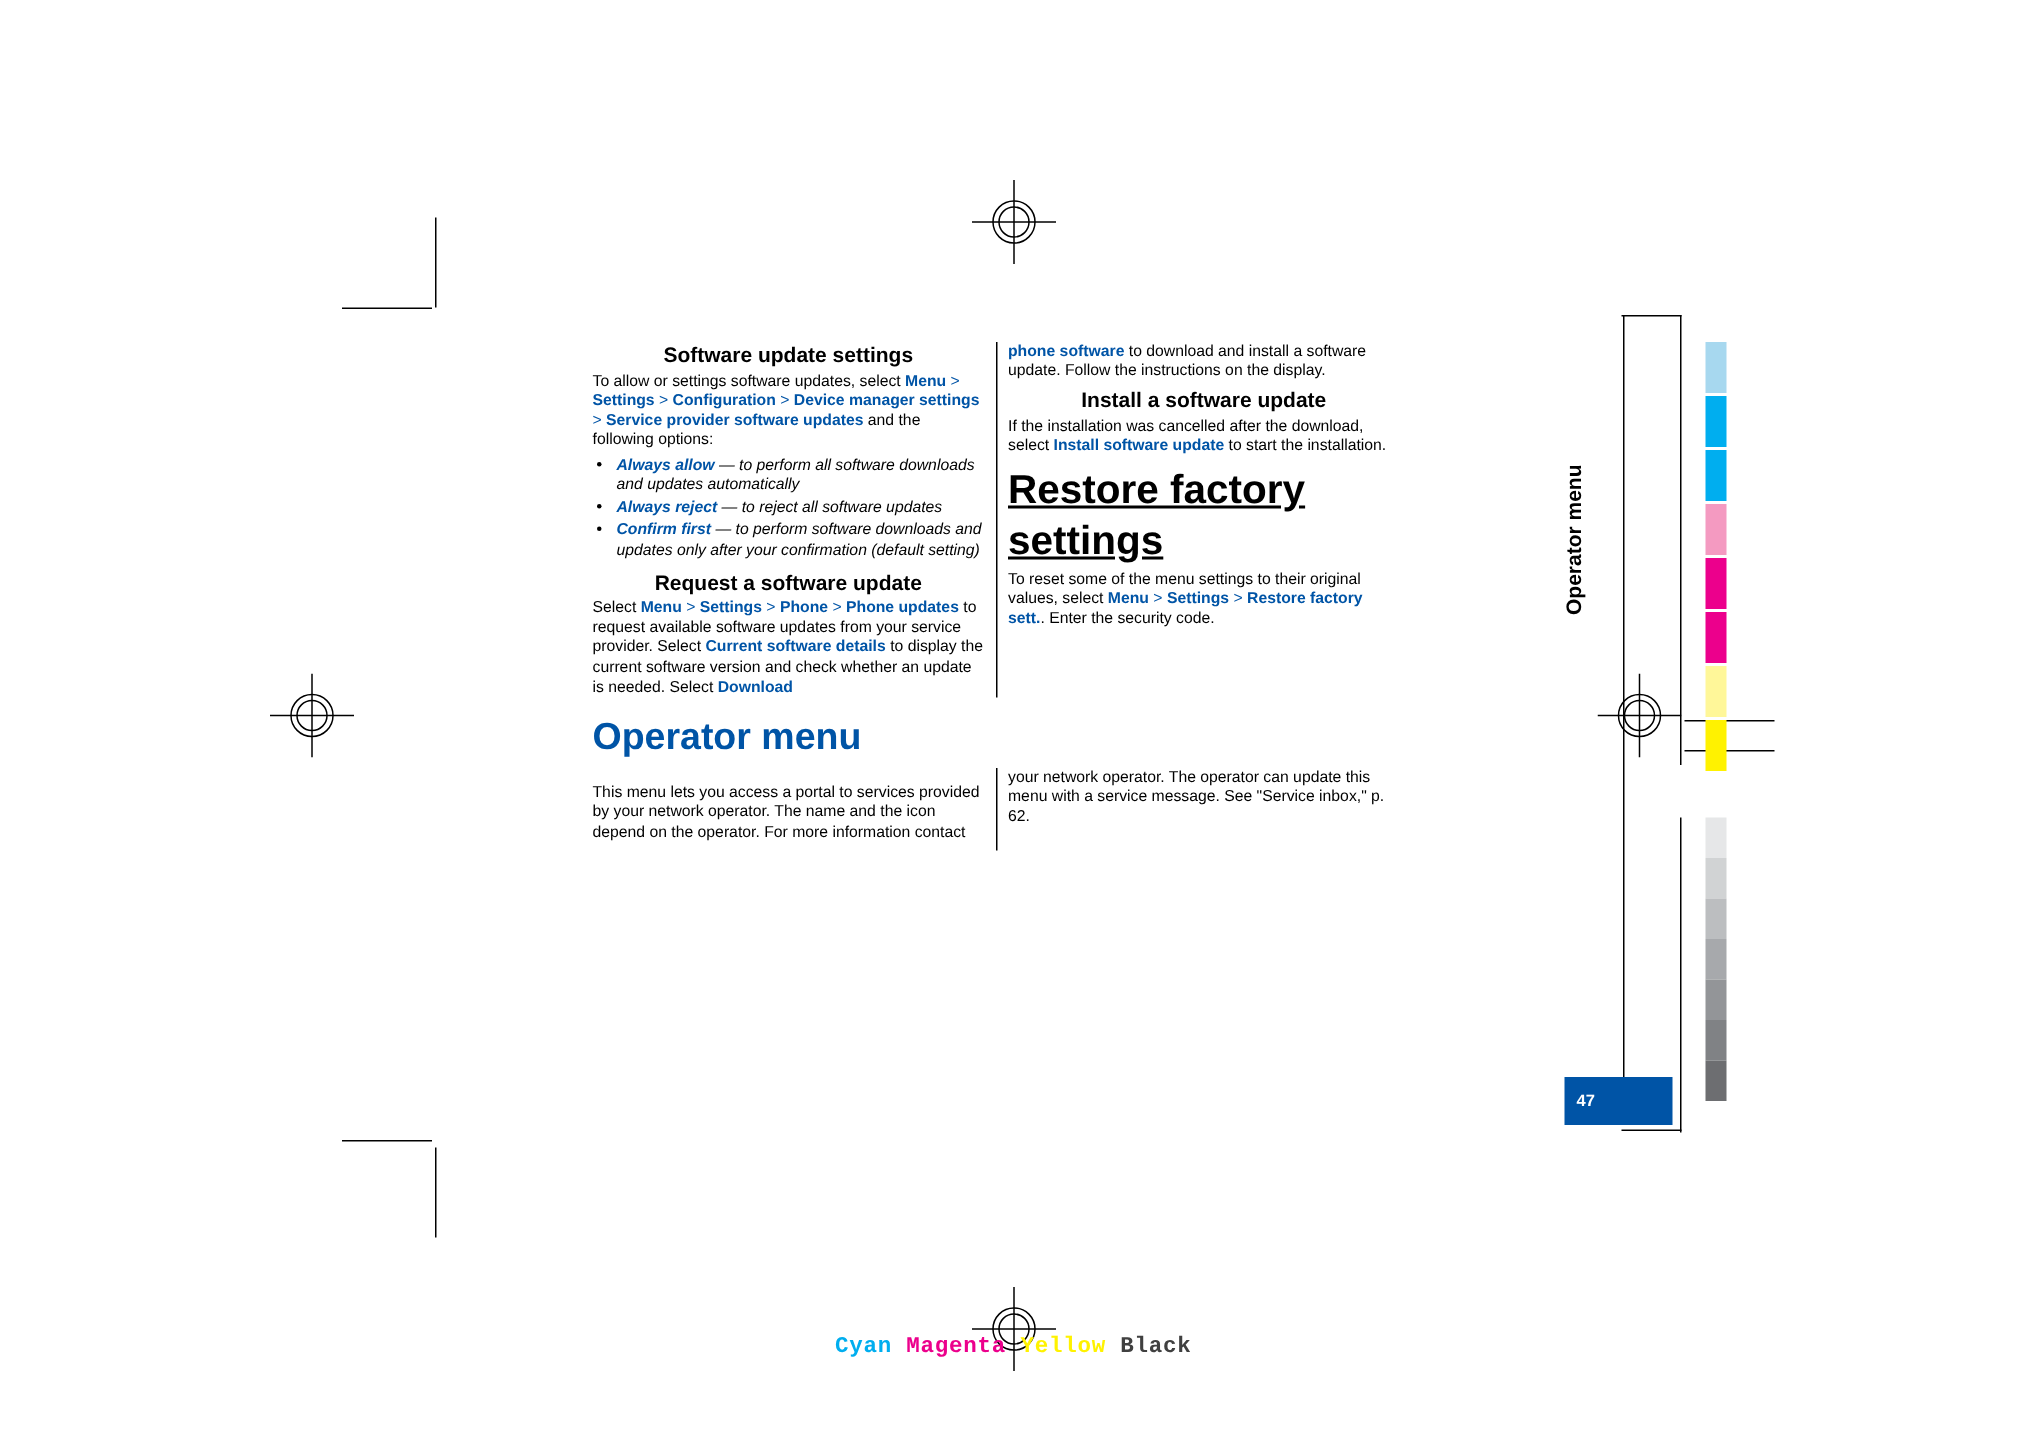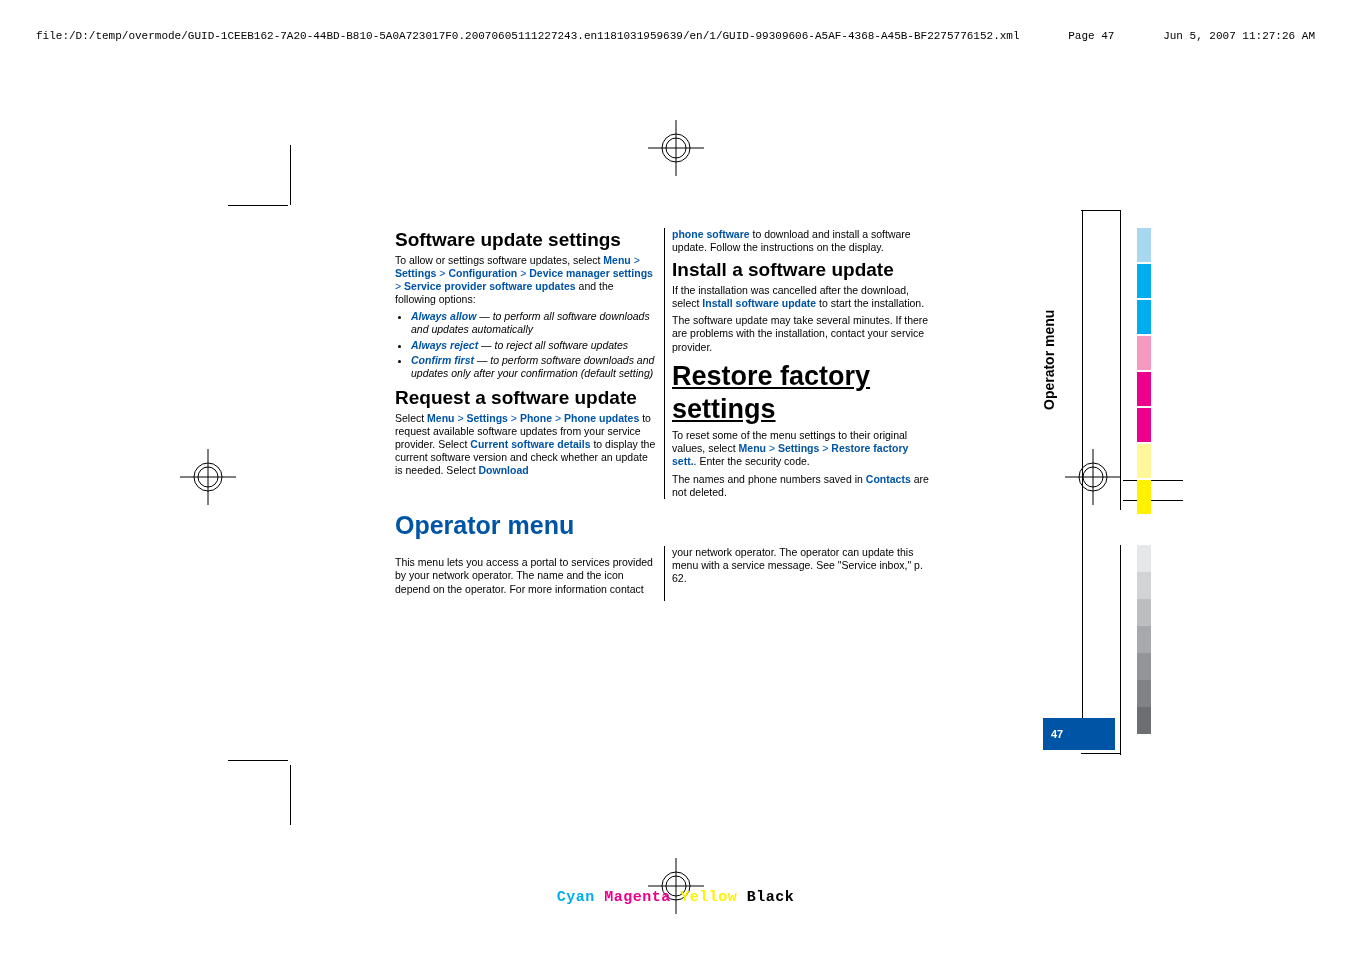"file:/D:/temp/overmode/GUID-1CEEB162-7A2" div.hdr { html: <div> <span>file:/D:/temp/overmode/GUID-1CEEB162-7A20-44BD-B810-5A0A723017F0.20070605111227243.en1181031959639/en/1/GUID-99309606-A5AF-4368-A45B-BF2275776152.xml</span> <span>Page 47</span> <span>Jun 5, 2007 11:27:26 AM</span> </div> -> none }
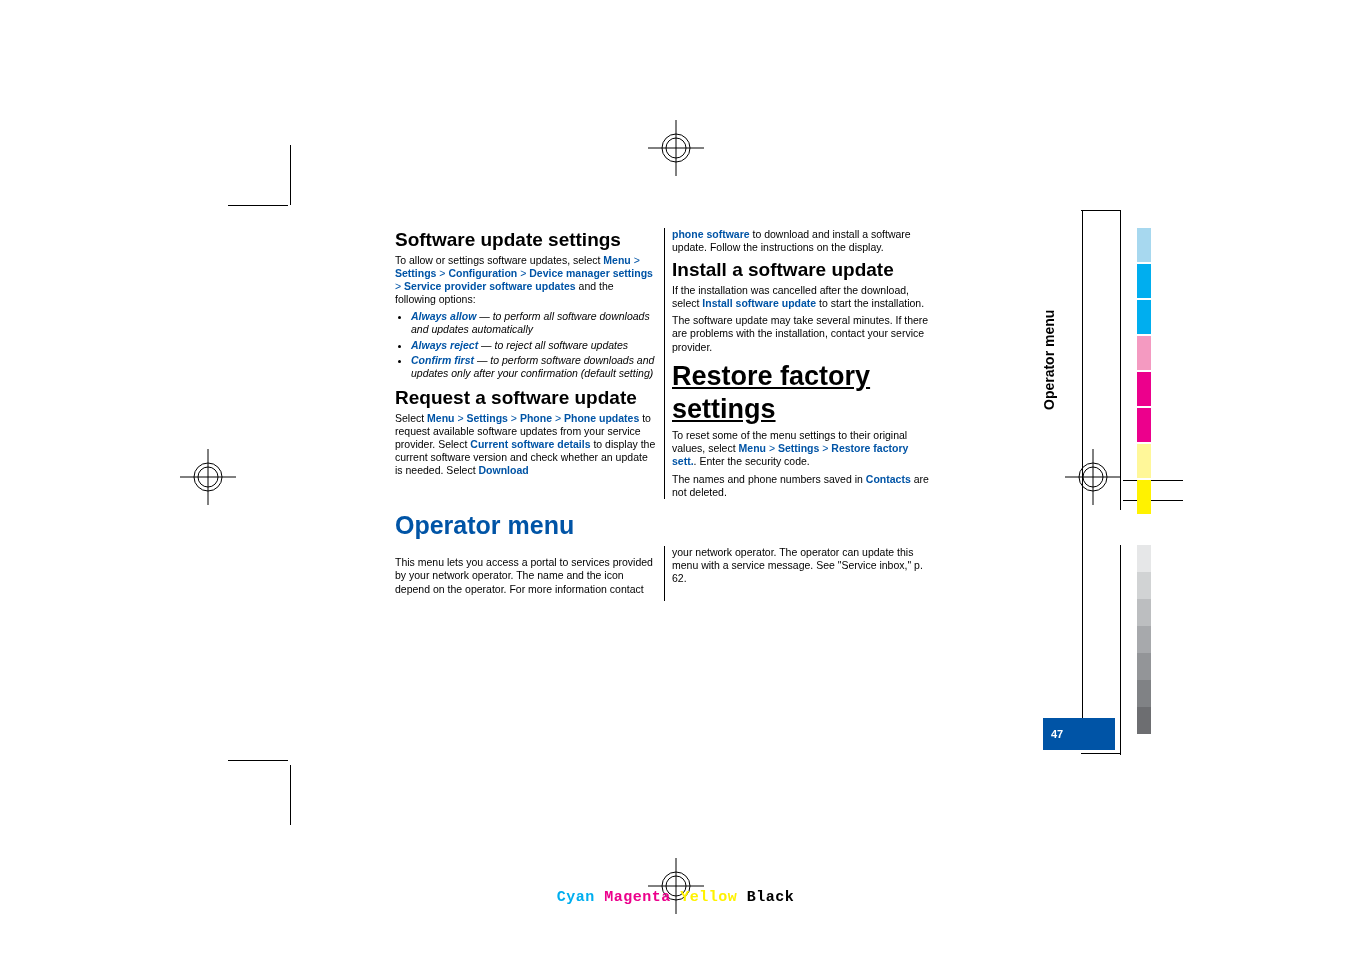"Software update settings" h3 { font-size: 19px -> 14px; text-align: none -> center }
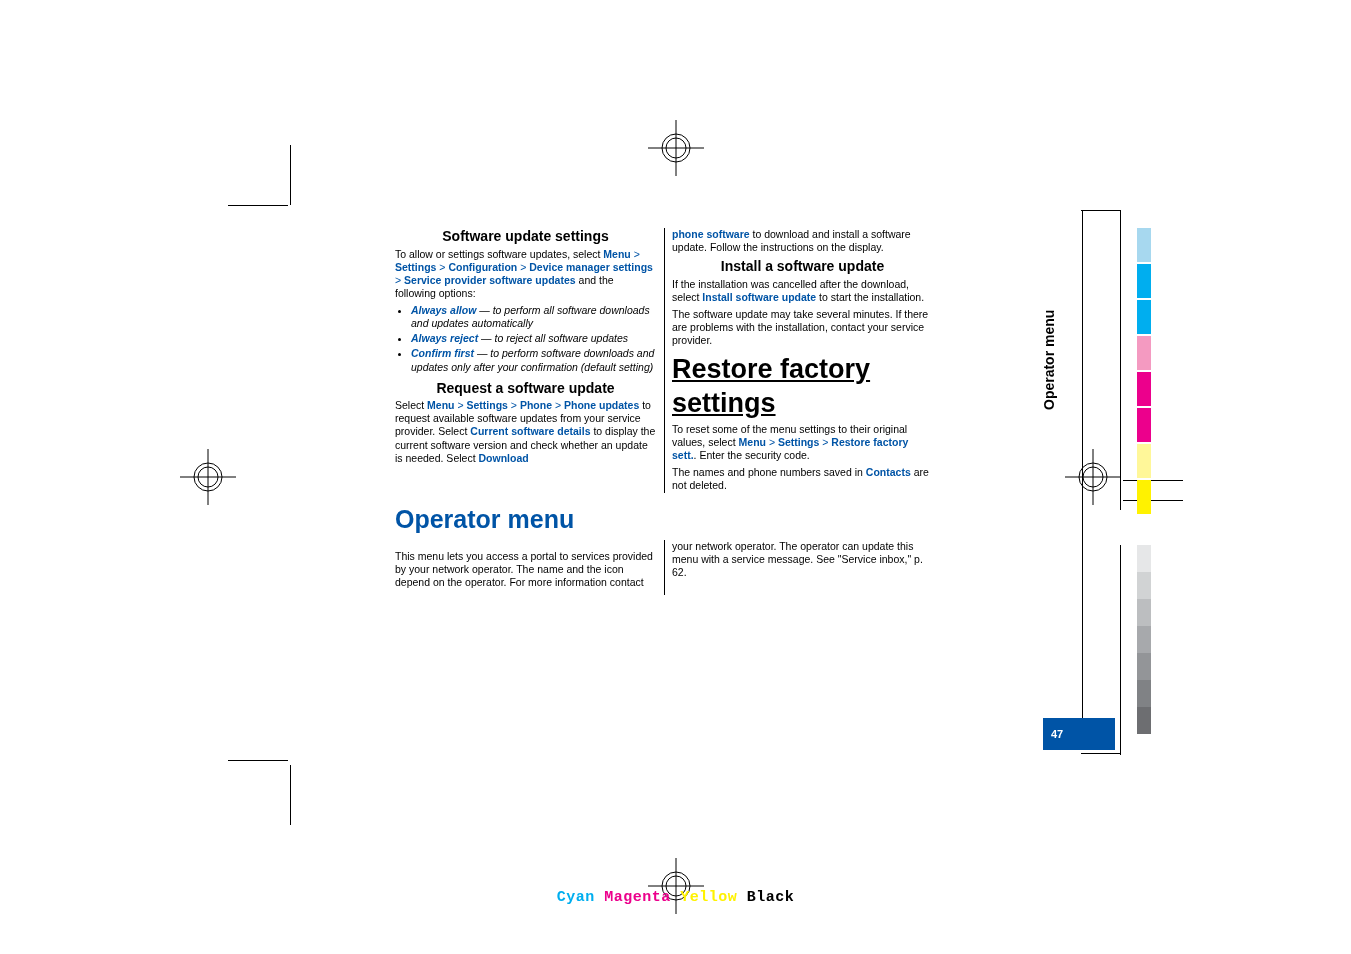"The software update may take" p { html: <p>The software update may take several minutes. If there are problems with the installation, contact your service provider.</p> -> none }
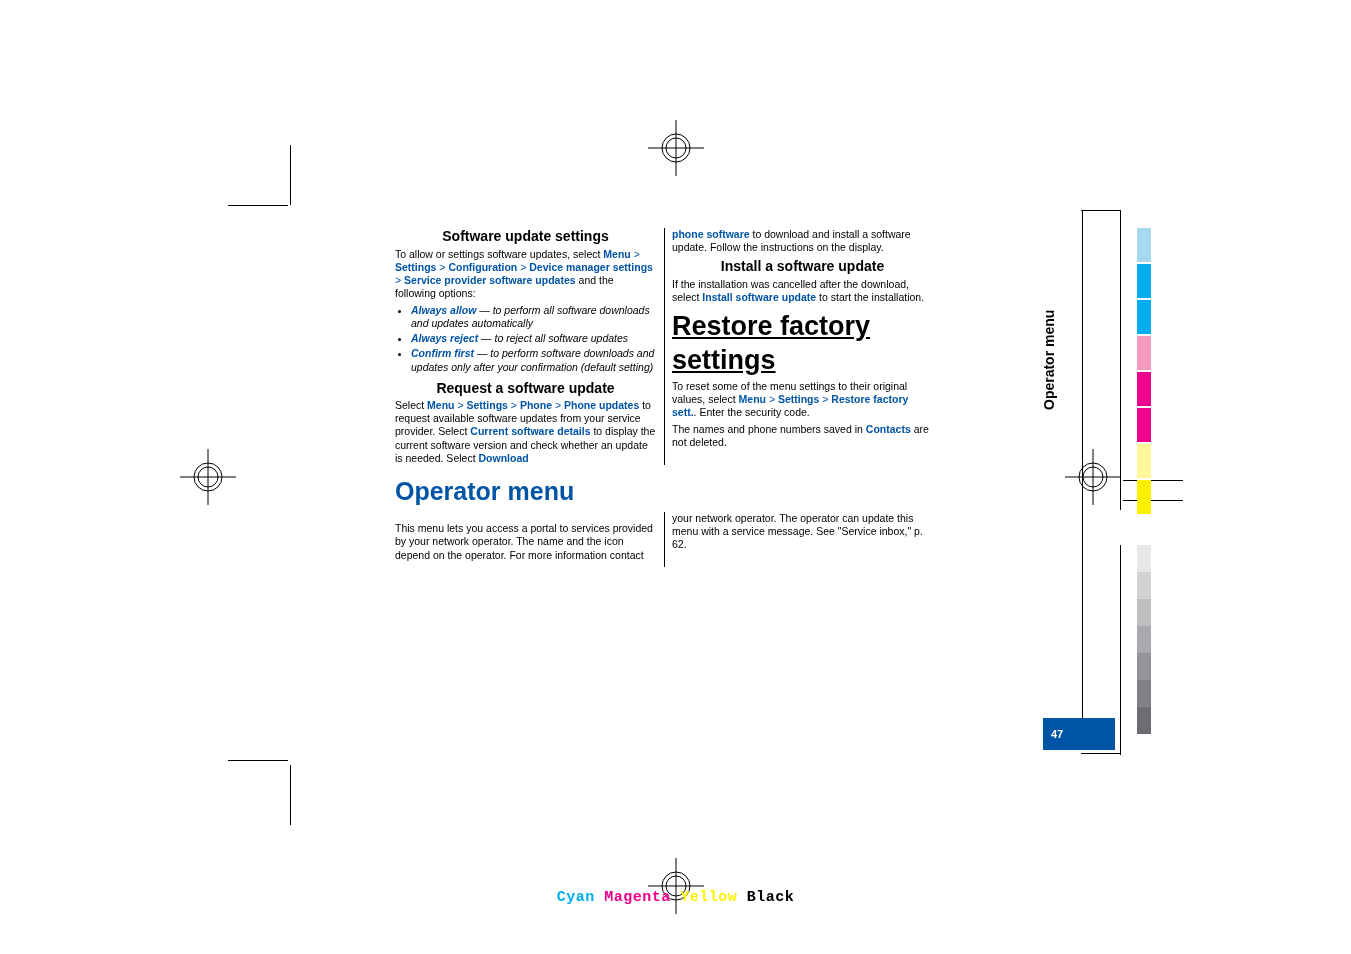"The names and phone numbers" p { html: <p> <span>The names and phone numbers saved in </span><span>Contacts</span><span> are not deleted.</span> </p> -> none }
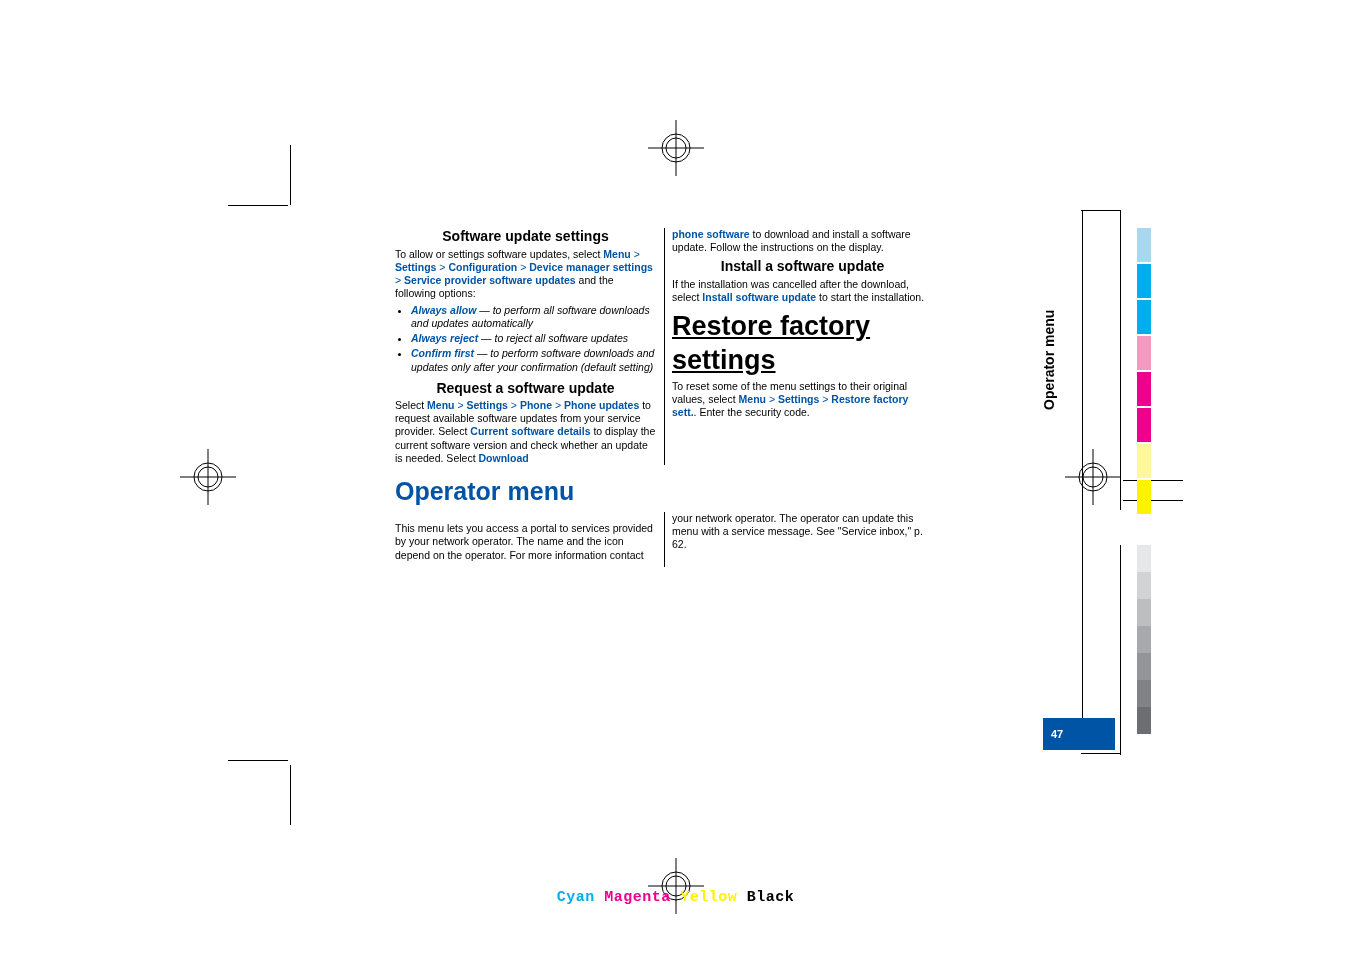"Black" .cmyk .k { color: #000000 -> #404040 }
